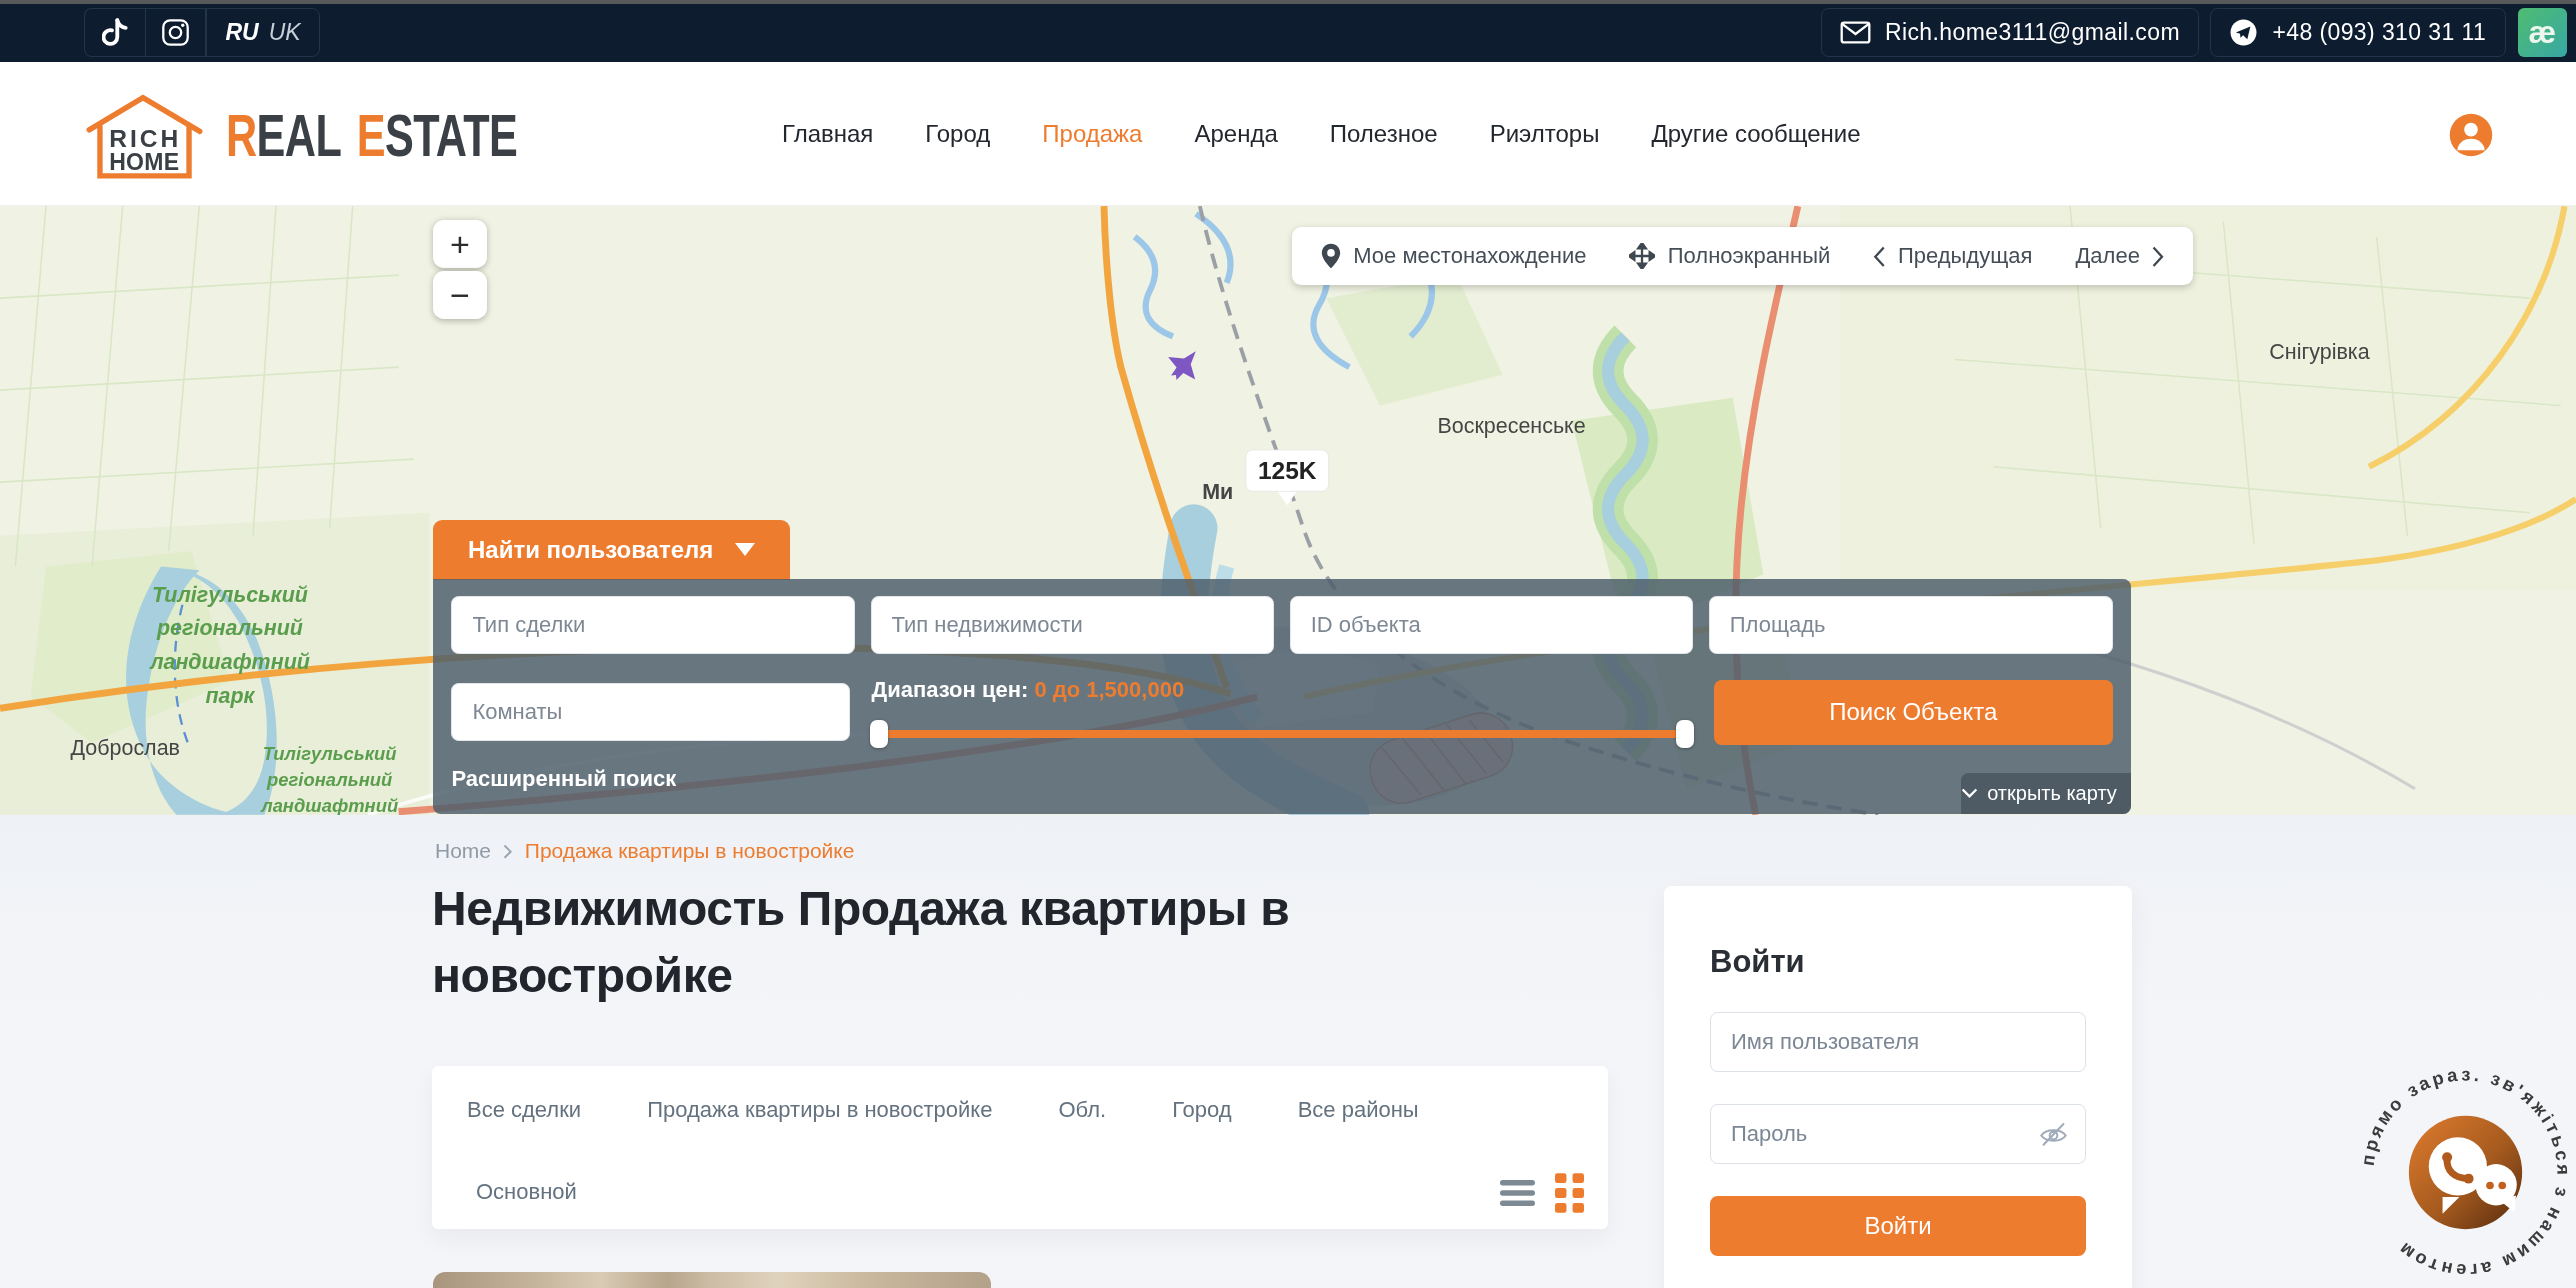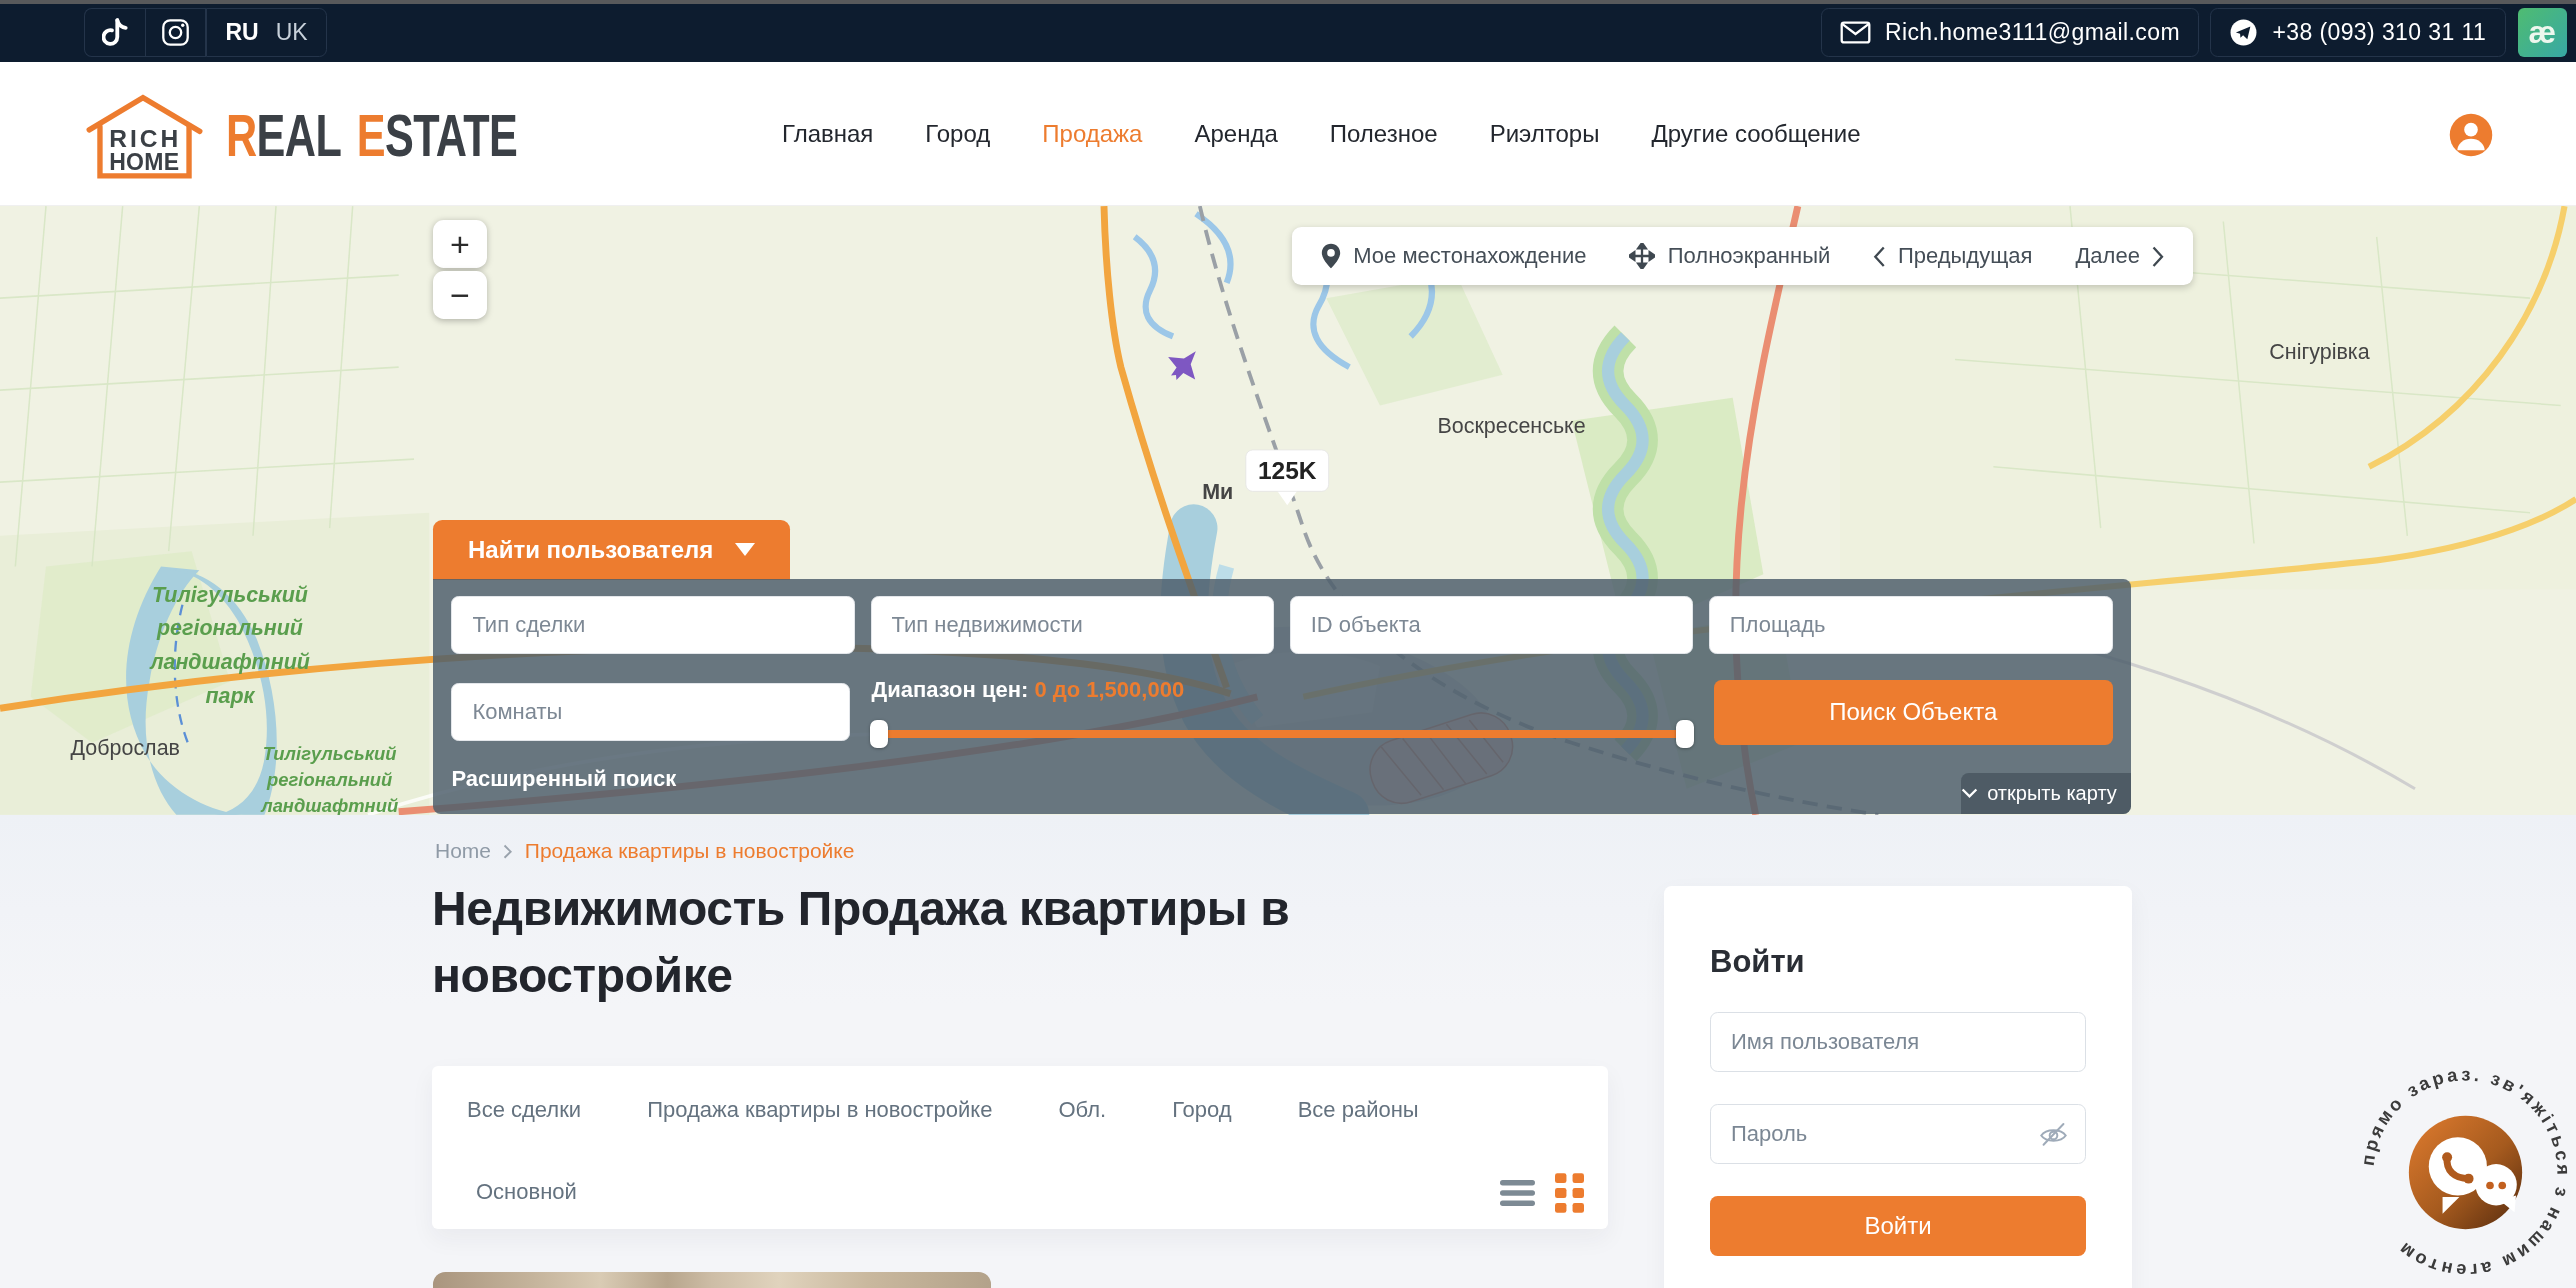"RU" .tb-box.lang { font-style: none -> italic; gap: 17px -> 10px }
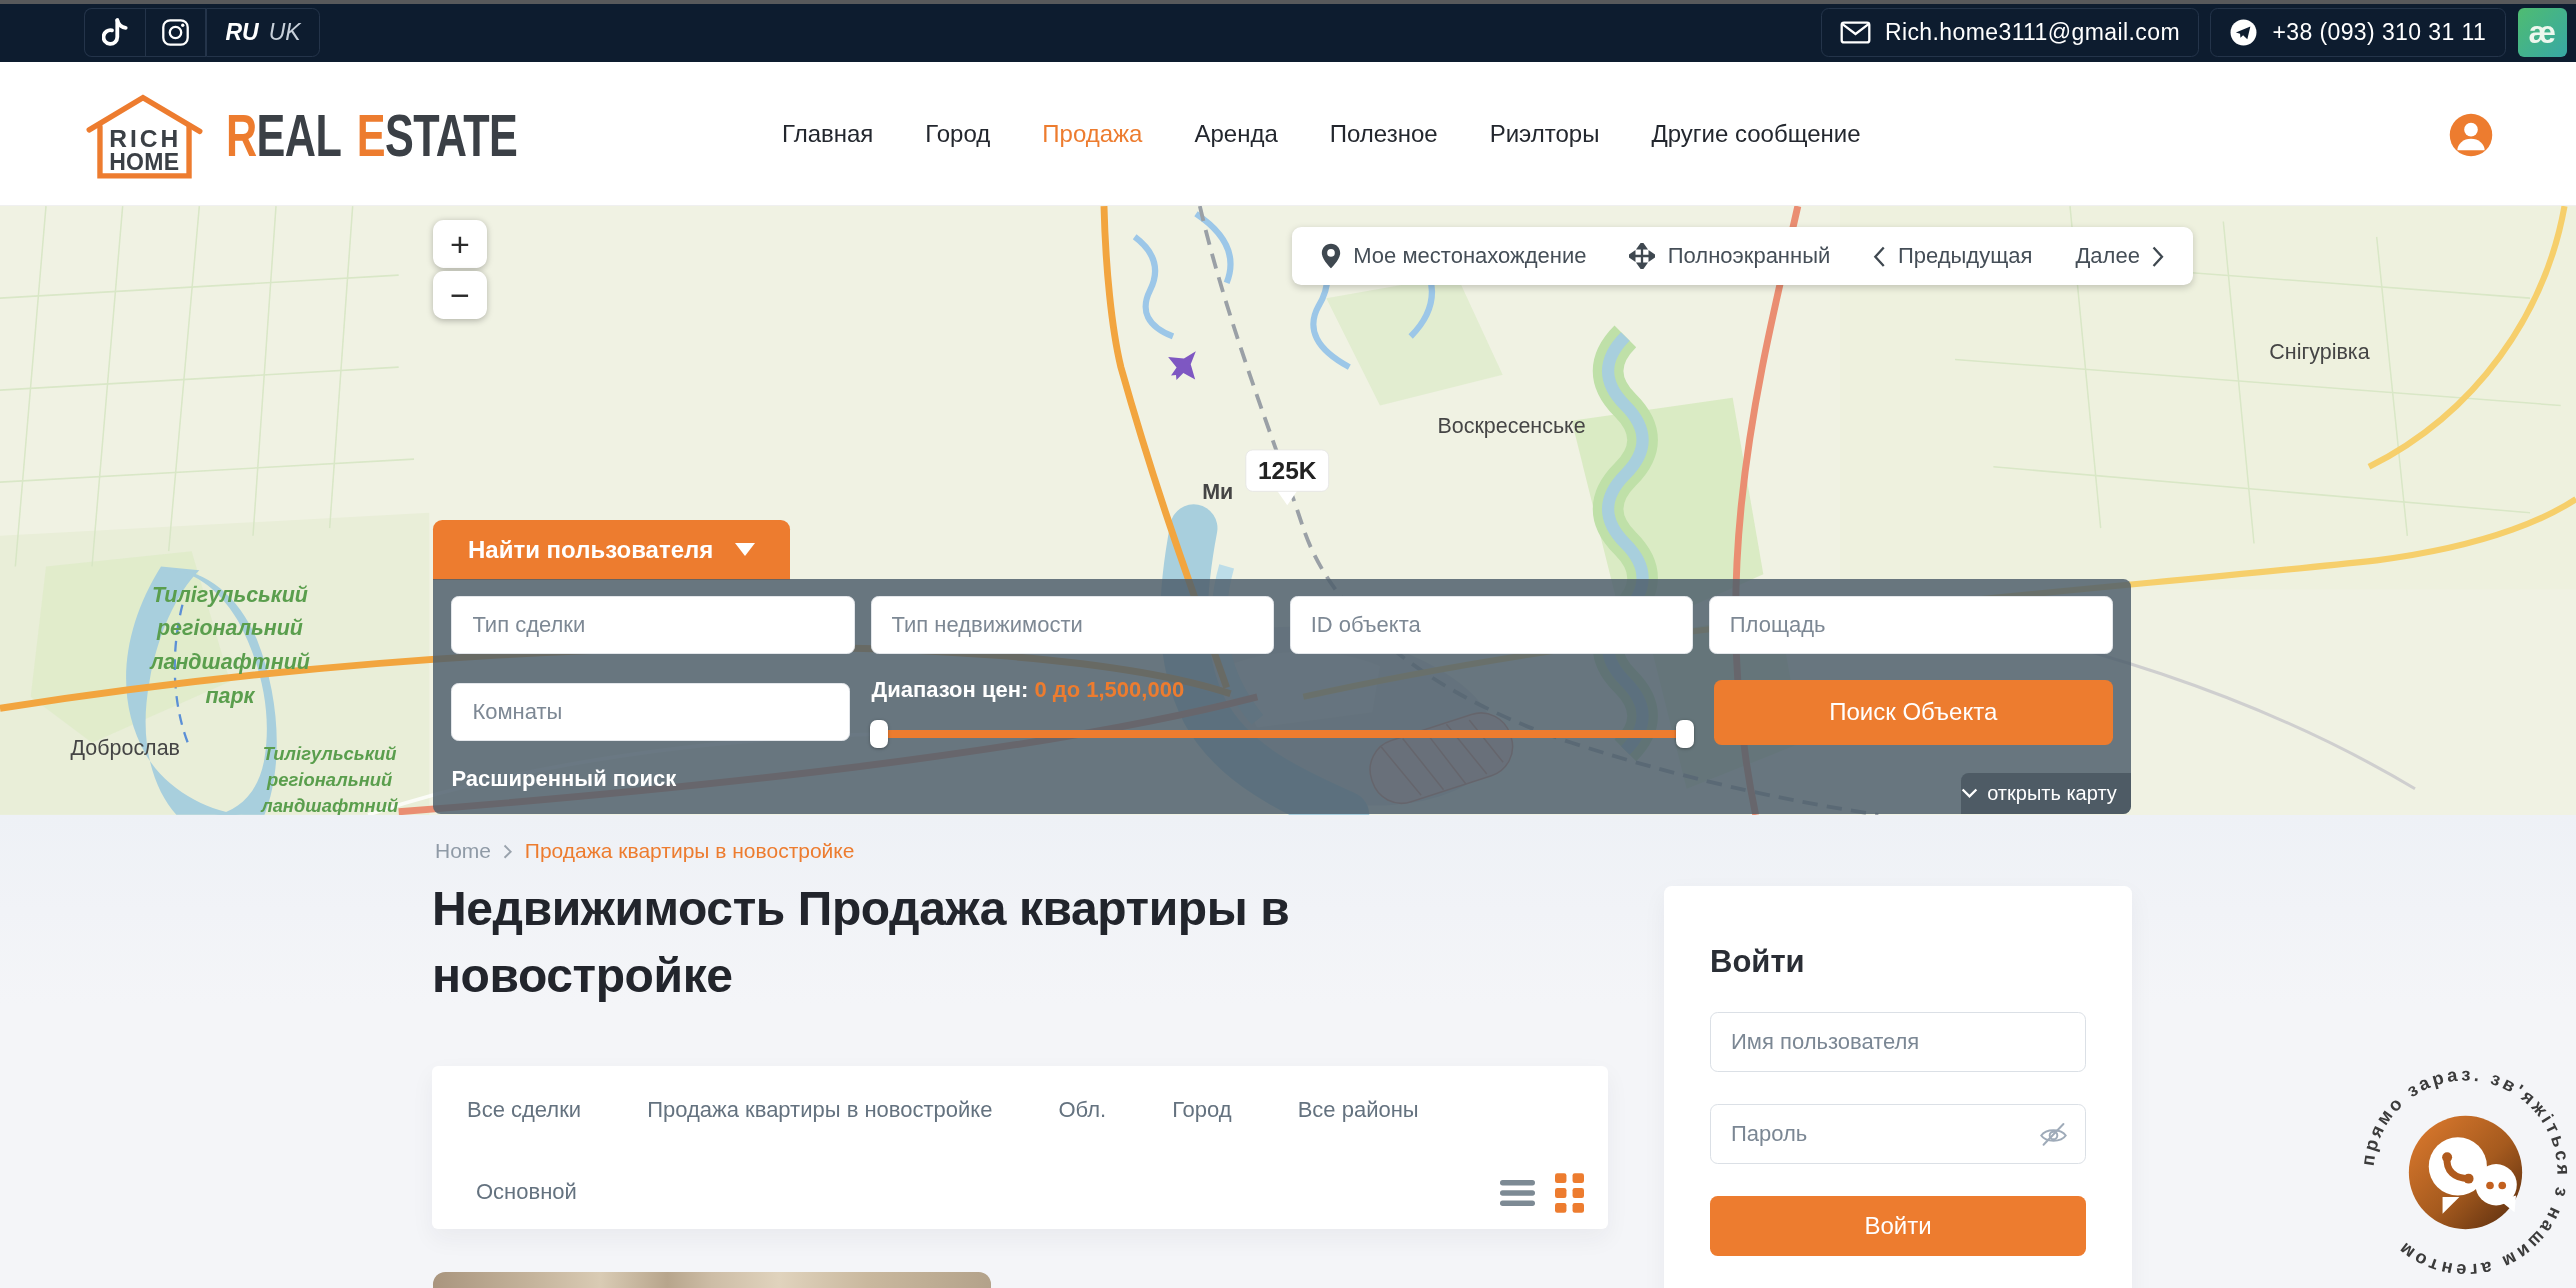"+38 (093) 310 31 11" span { text: +38 -> +48 }
